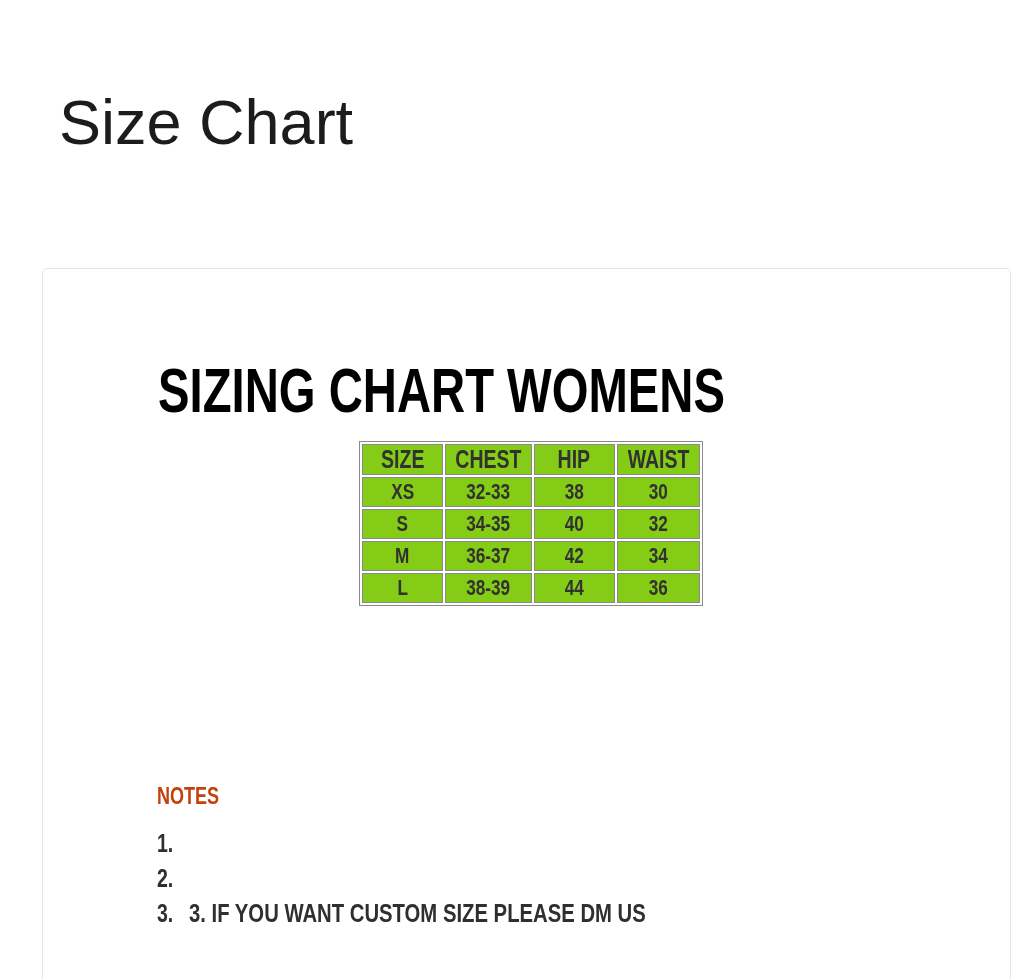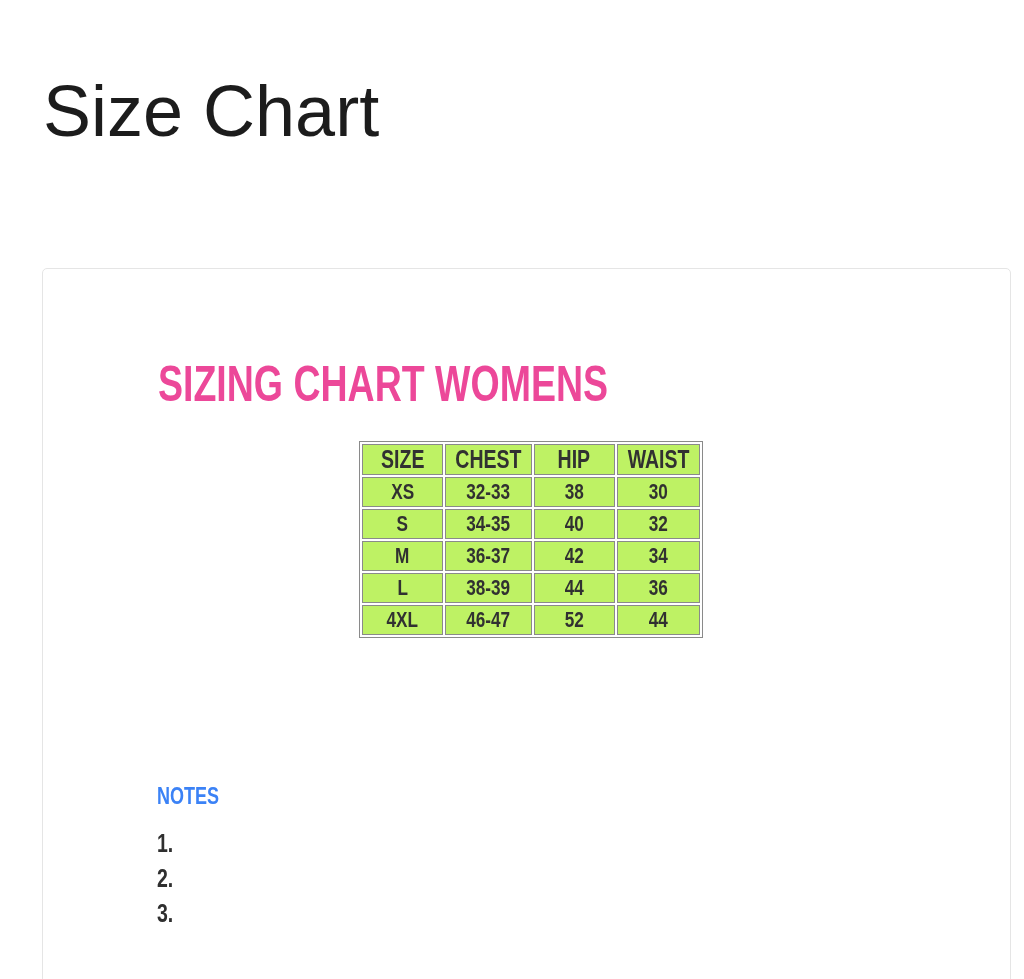"Size Chart" .page-title { font-size: 72px -> 63px; margin: 0 -> 16px }
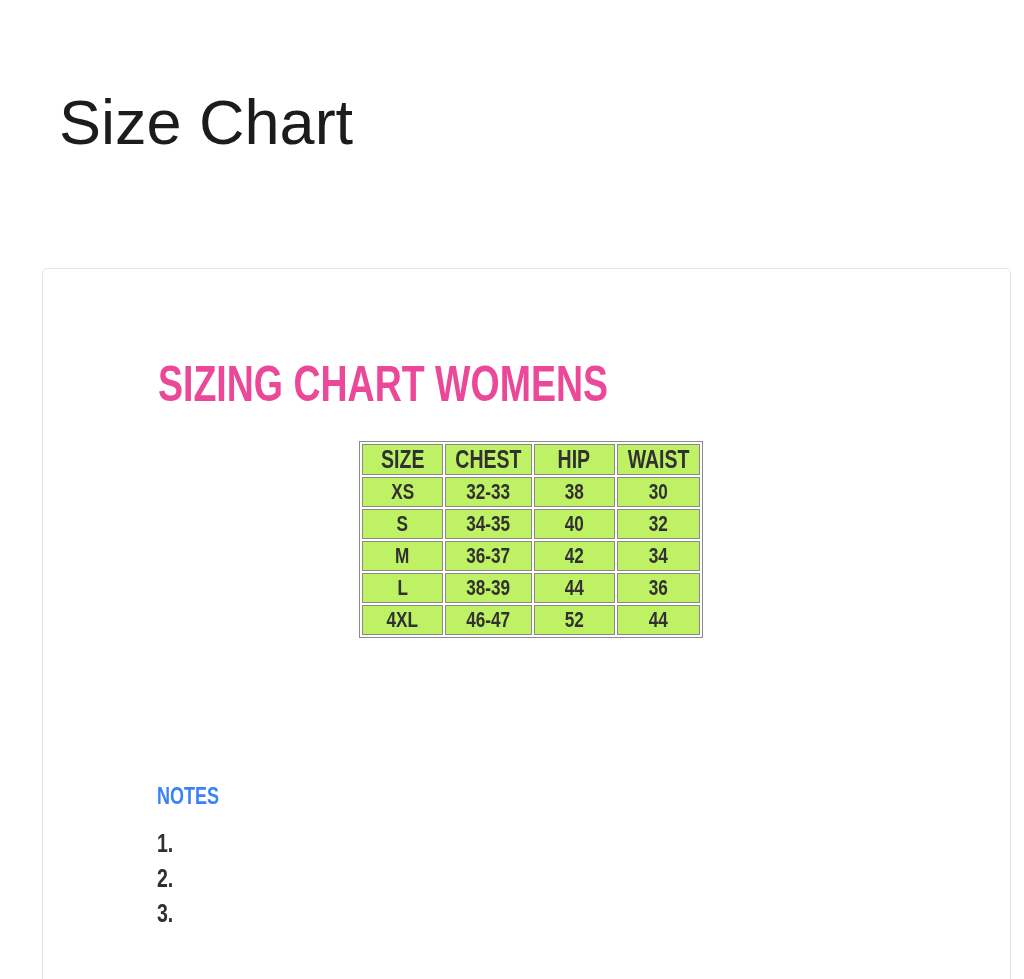"SIZING CHART WOMENS" .chart-heading { color: #ec4899 -> #000000; font-size: 50px -> 63px }
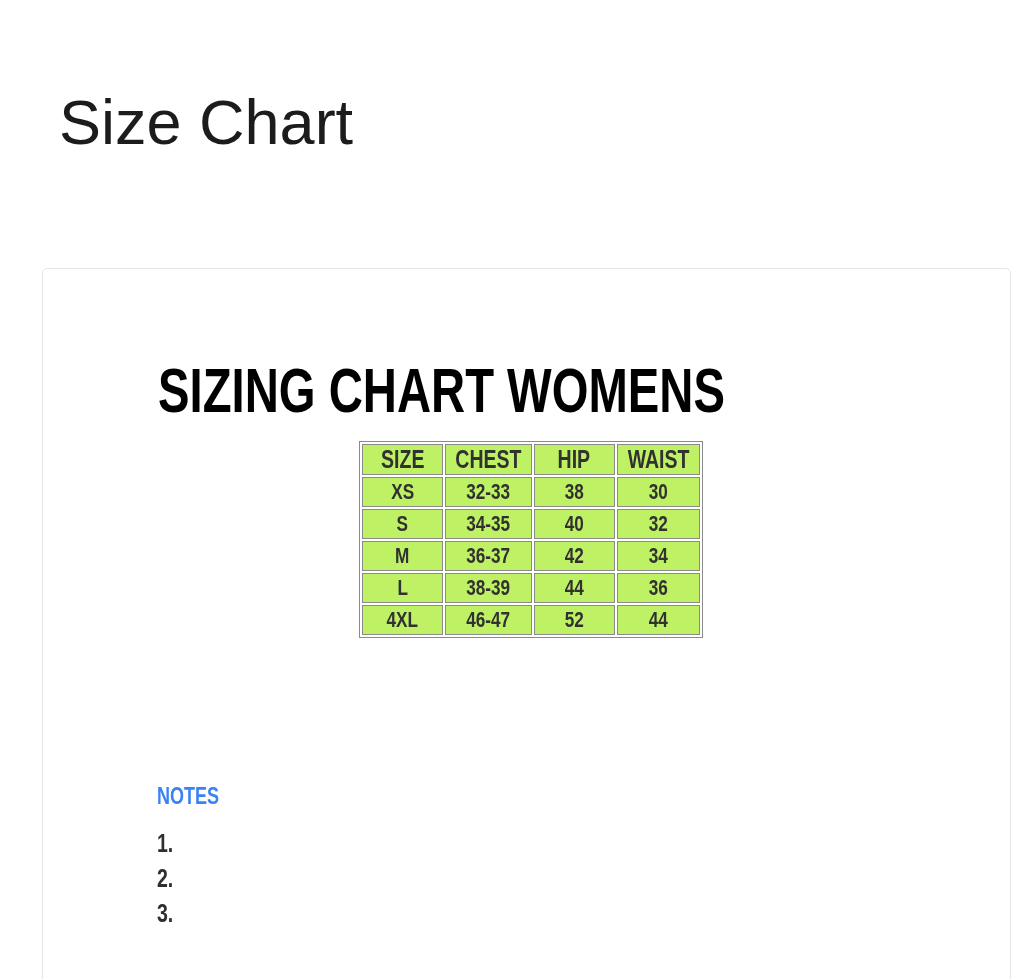"SIZE" .size-table th, .size-table td { background: #bef264 -> #84cc16 }
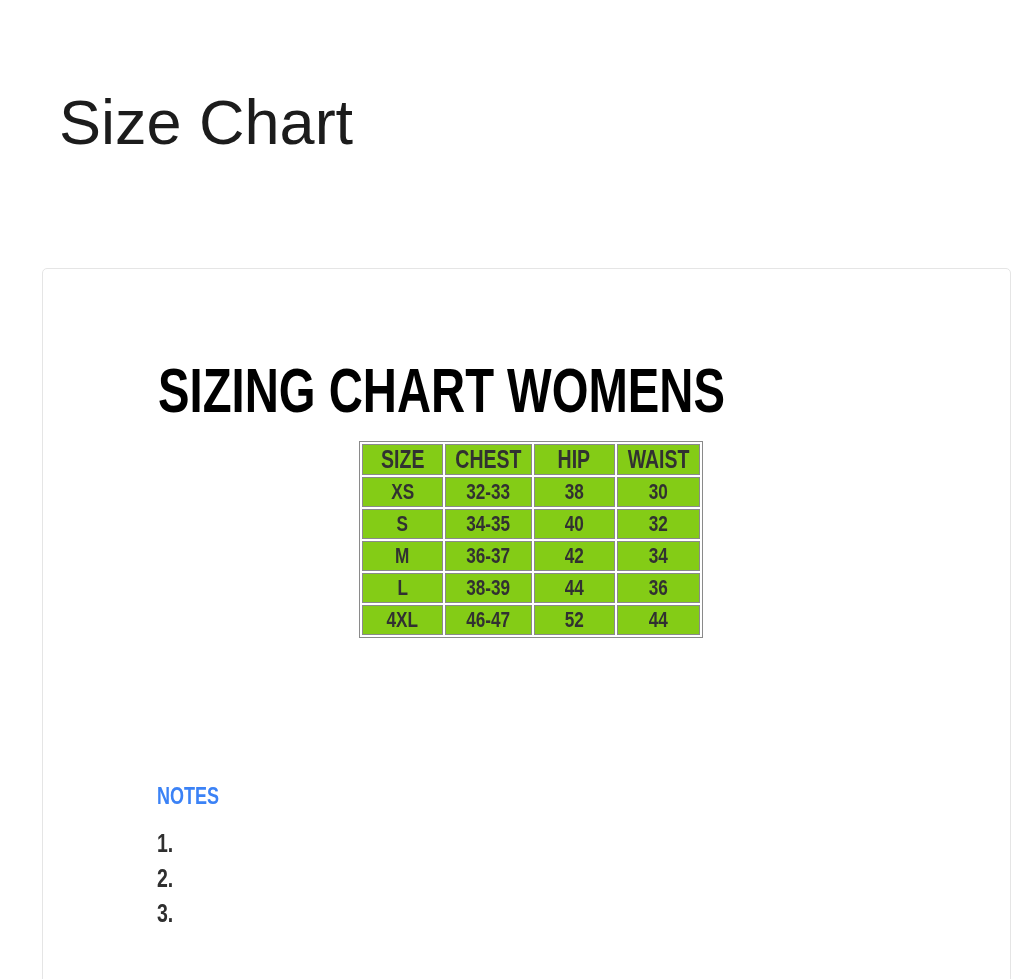"4XL" tr { html: <tr> <td><span>4XL</span></td> <td><span>46-47</span></td> <td><span>52</span></td> <td><span>44</span></td> </tr> -> none }
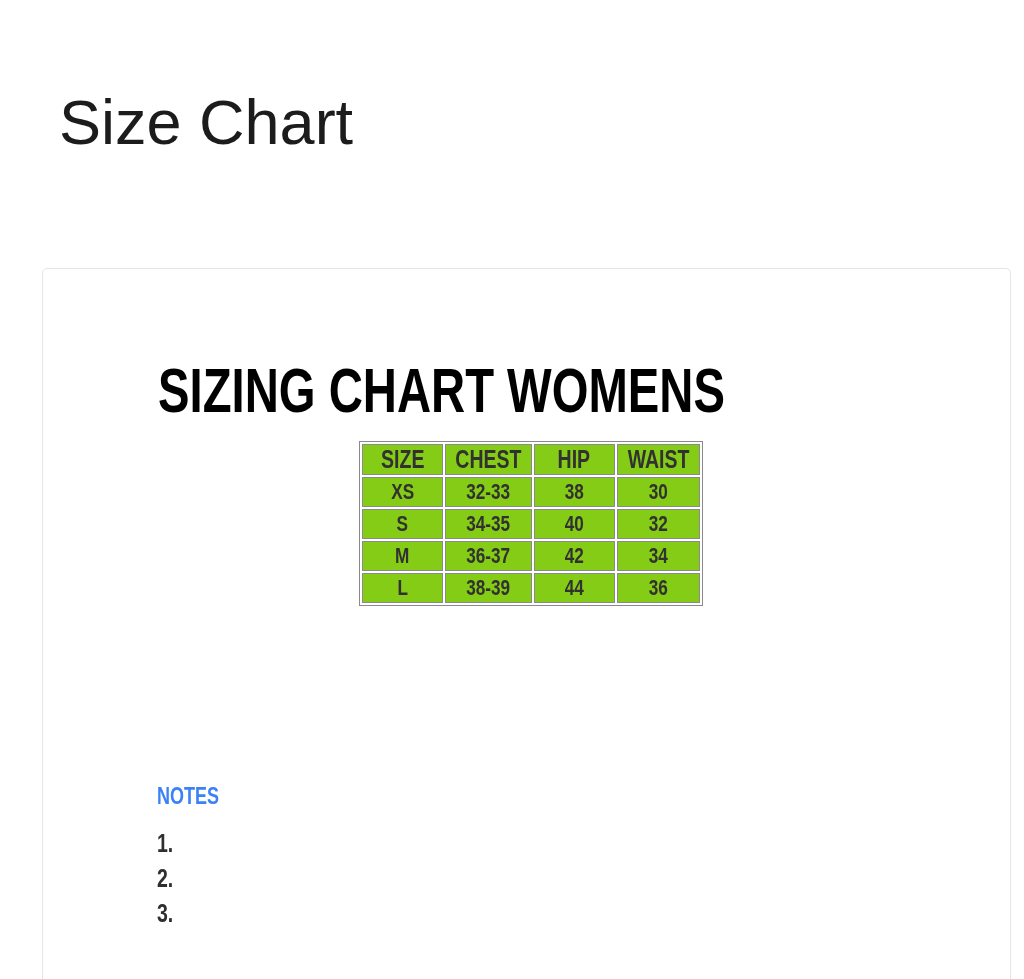"NOTES" .notes-title { color: #3b82f6 -> #c2410c }
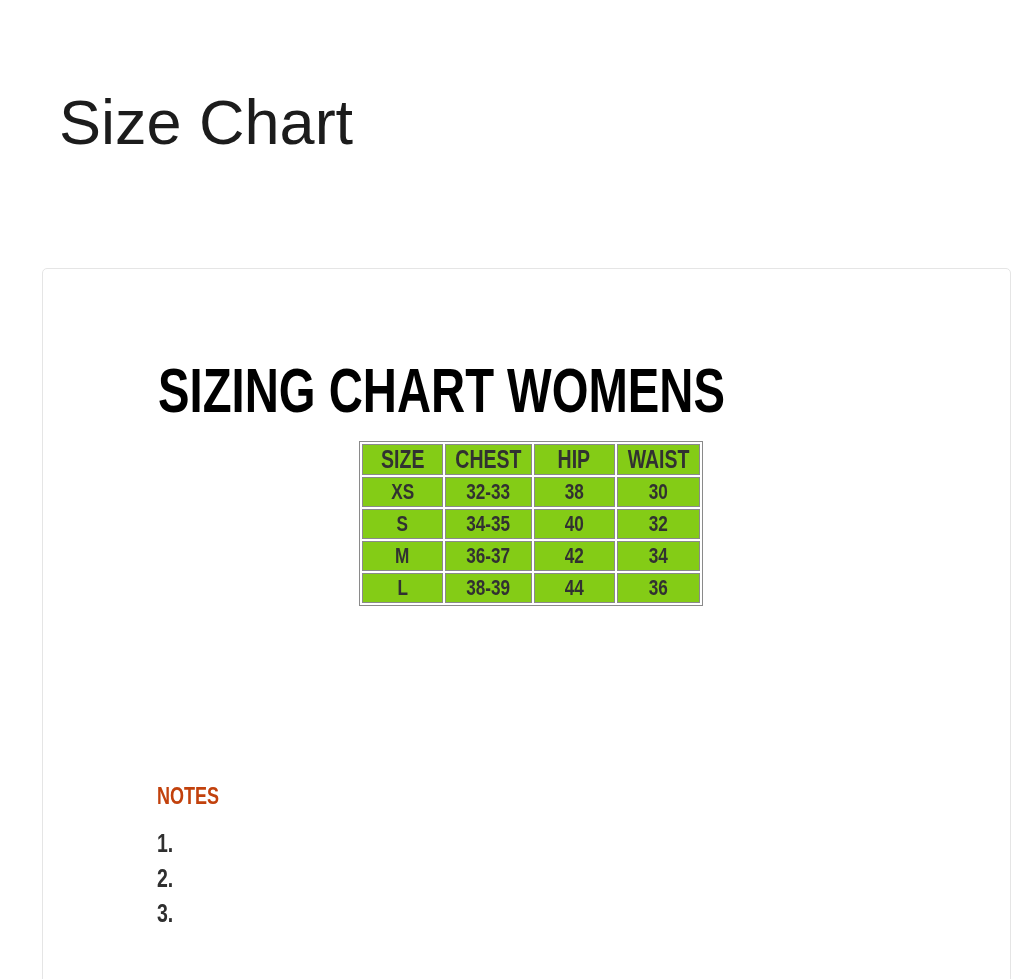"3. IF YOU WANT CUSTOM" span.note-text { html: none -> <span><span>3. IF YOU WANT CUSTOM SIZE PLEASE DM US</span></span> }
